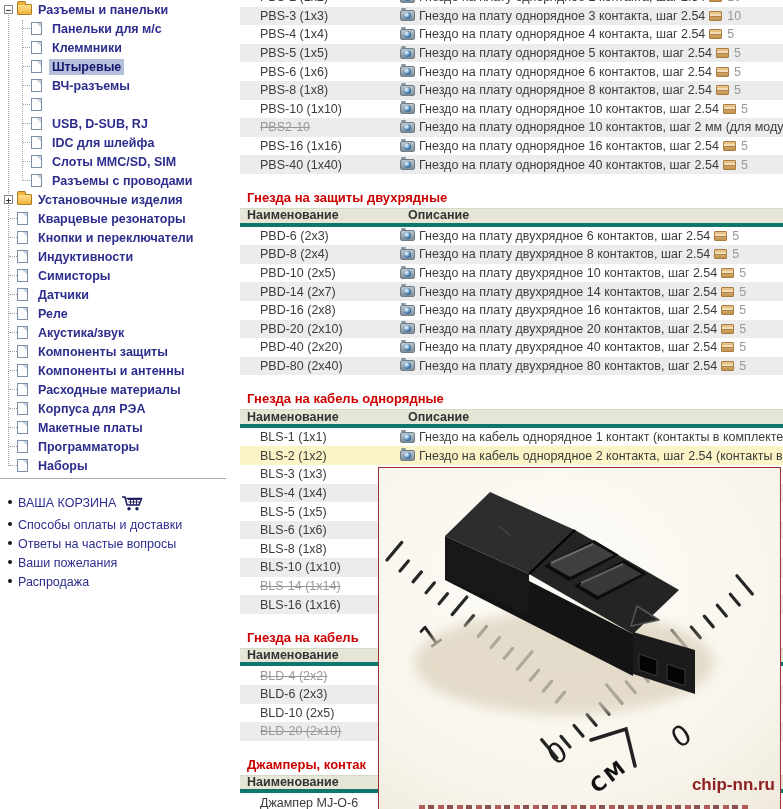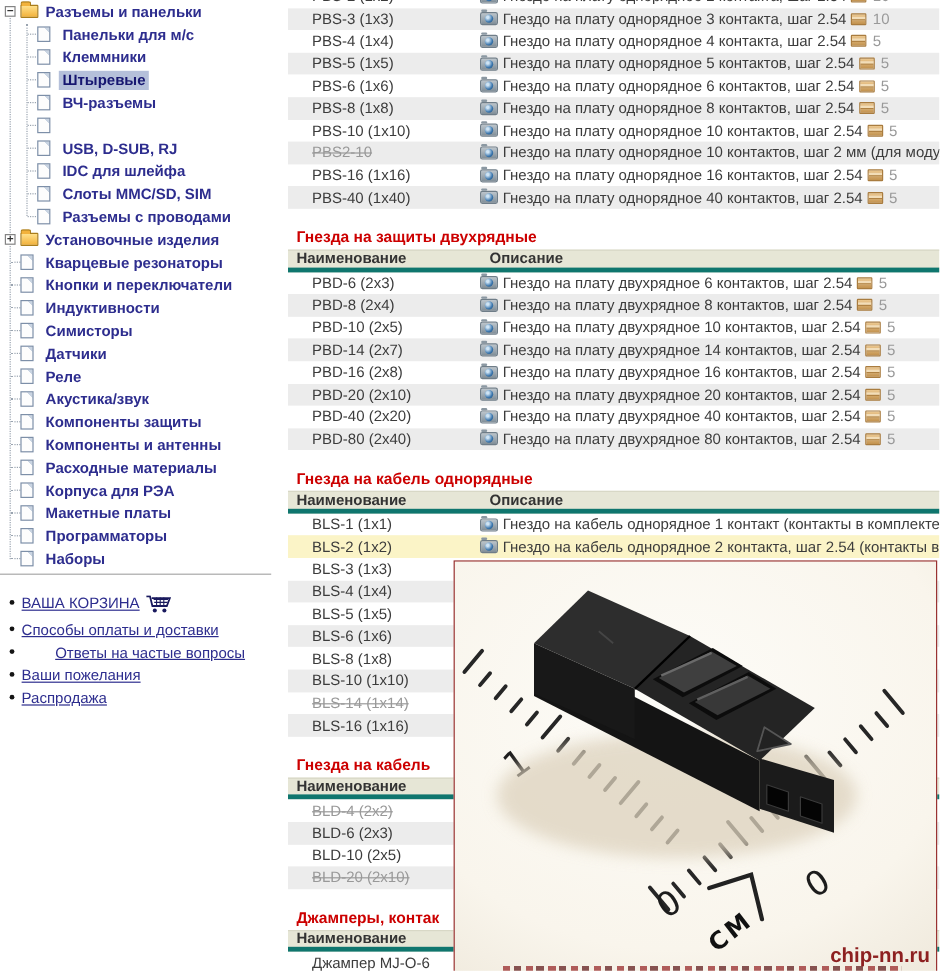"ВАША КОРЗИНА" .slink { text-decoration: underline -> none }
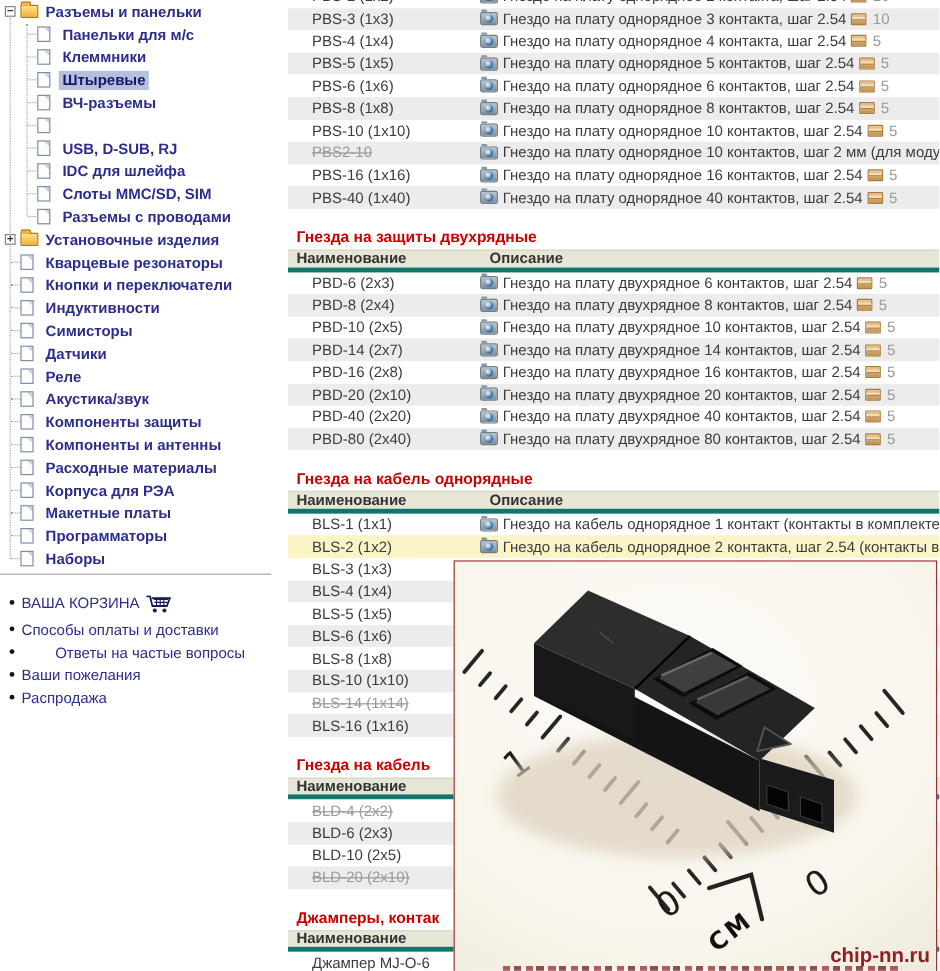"Ответы на частые вопросы" div.slink { margin-left: 28px -> none }
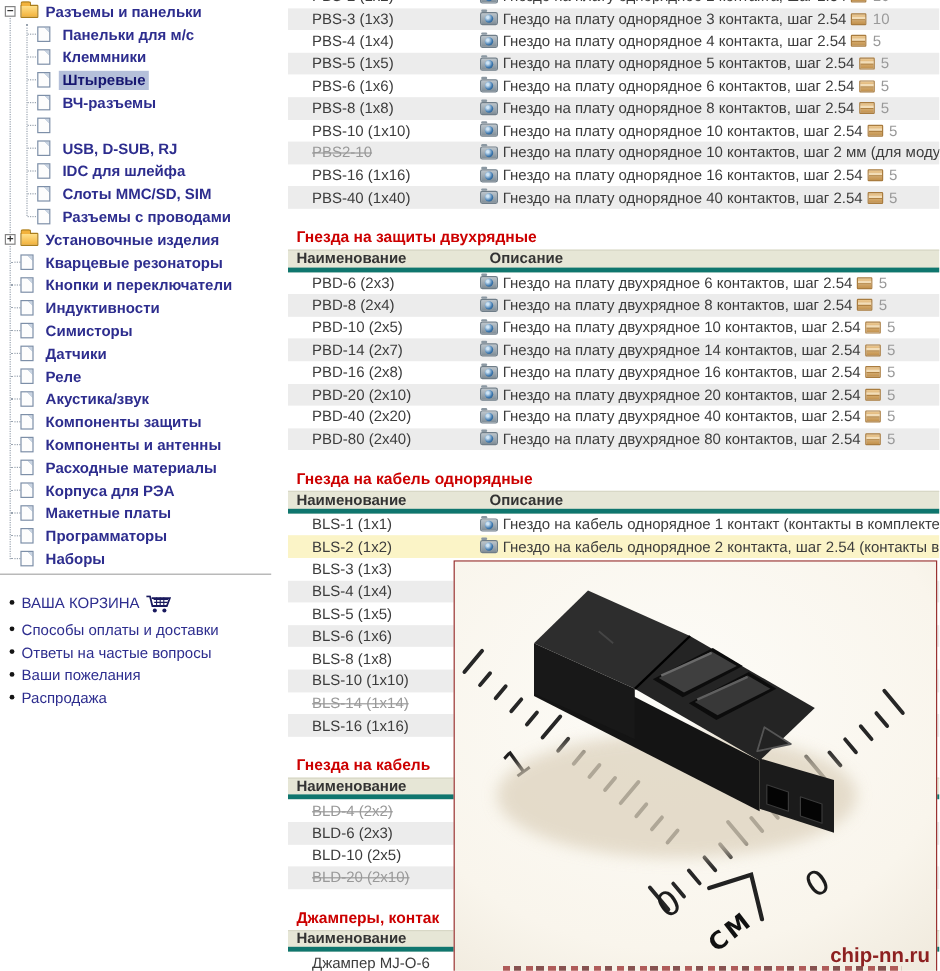"chip-nn.ru" .watermark { bottom: 3px -> 15px }
